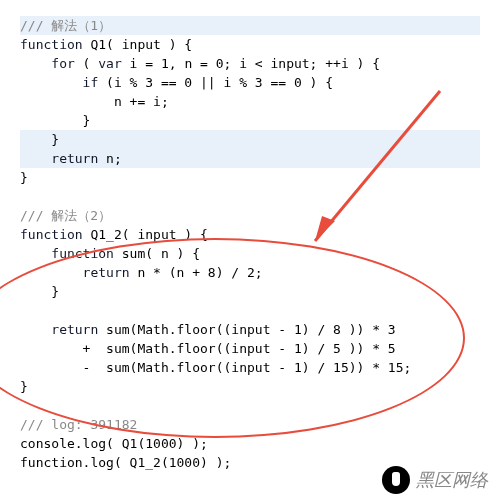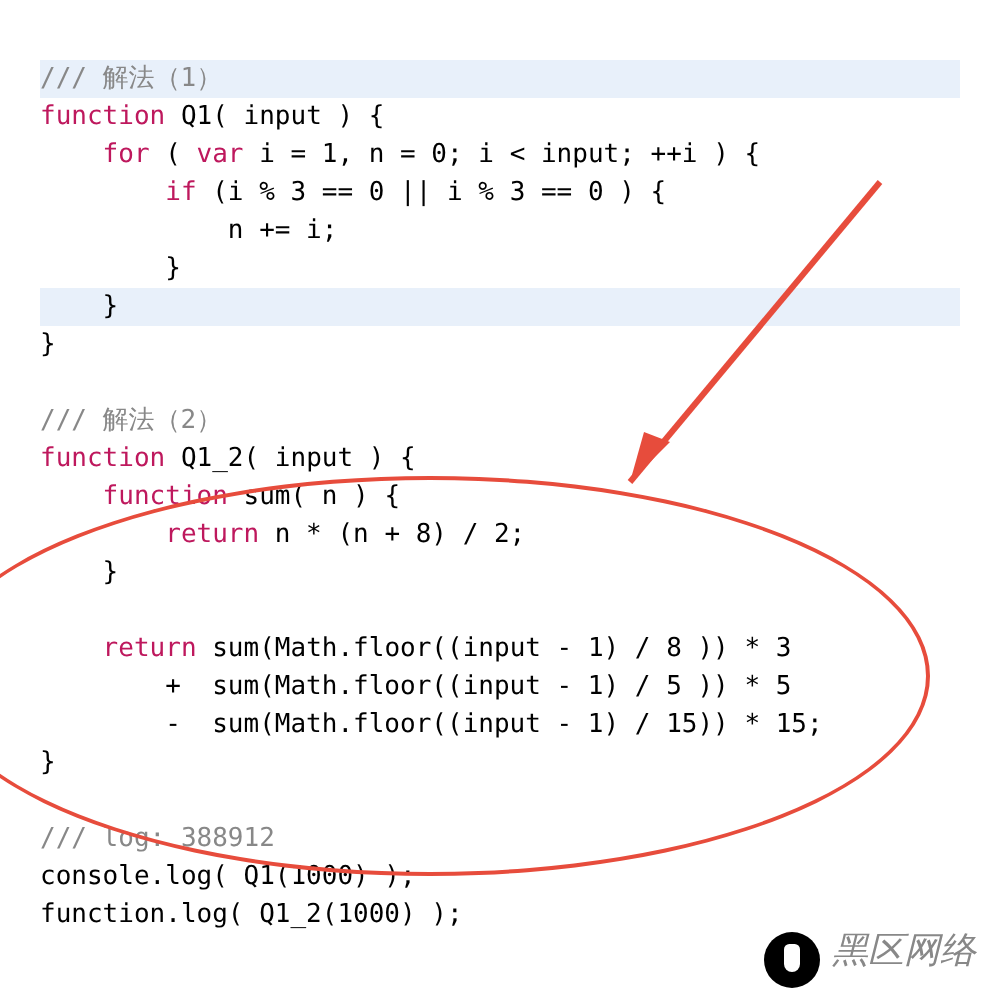"/// 解法（1）" .code-block { padding: 30px 20px -> 16px 20px }
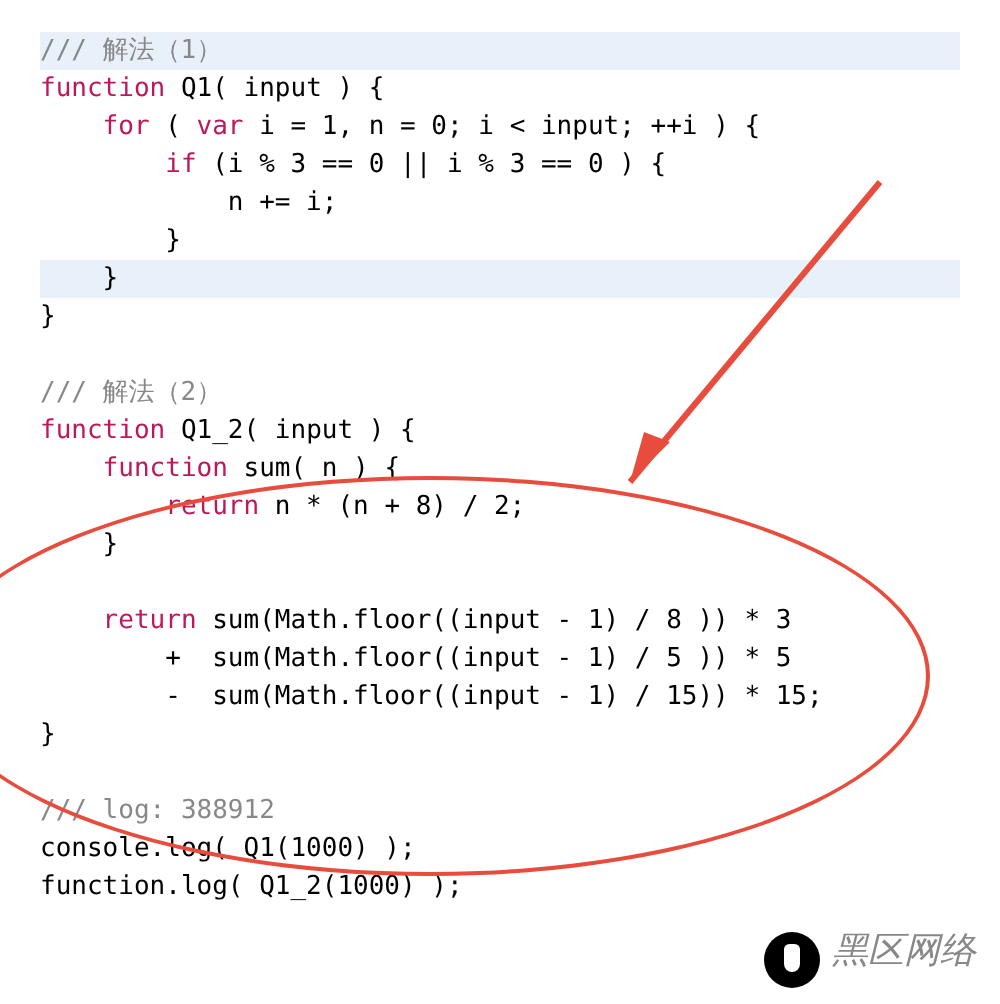"function" .keyword { color: #be185d -> #0f172a }
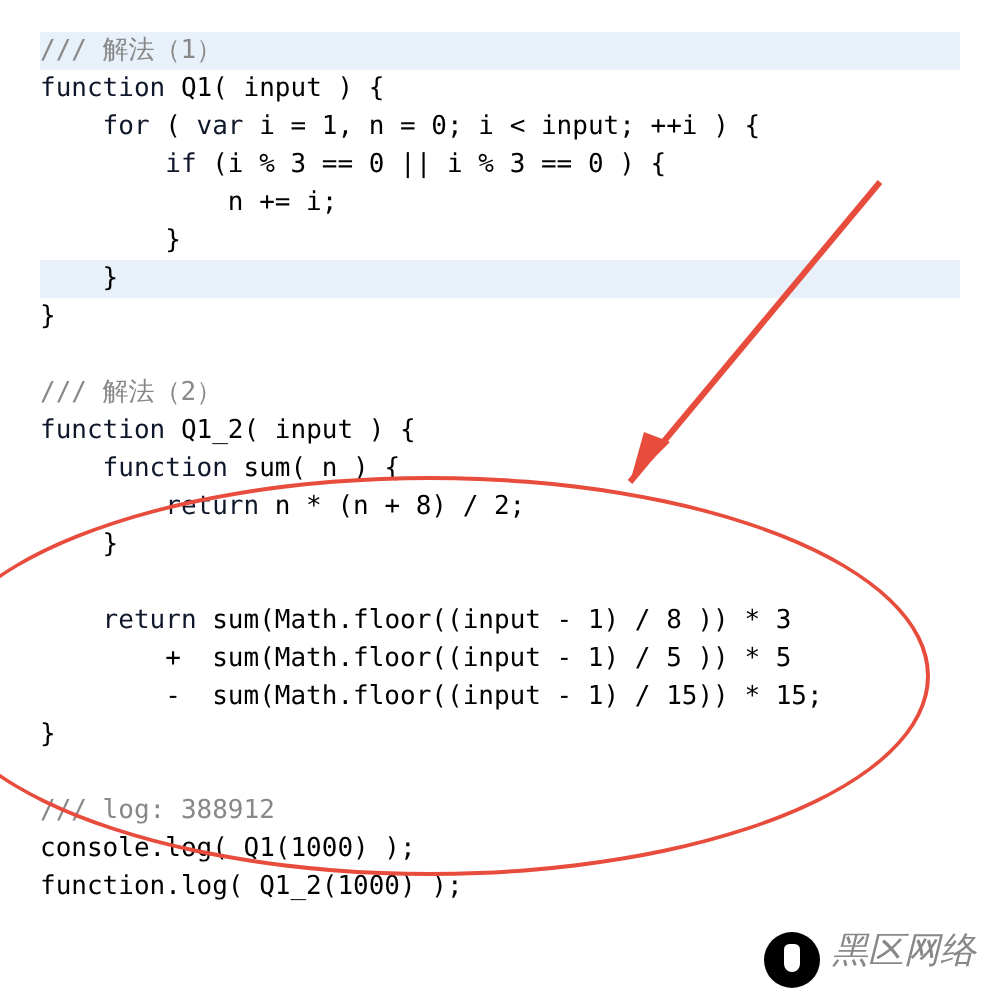"return n;" span.bg-line { html: none -> <span><span> return</span><span> n;</span></span> }
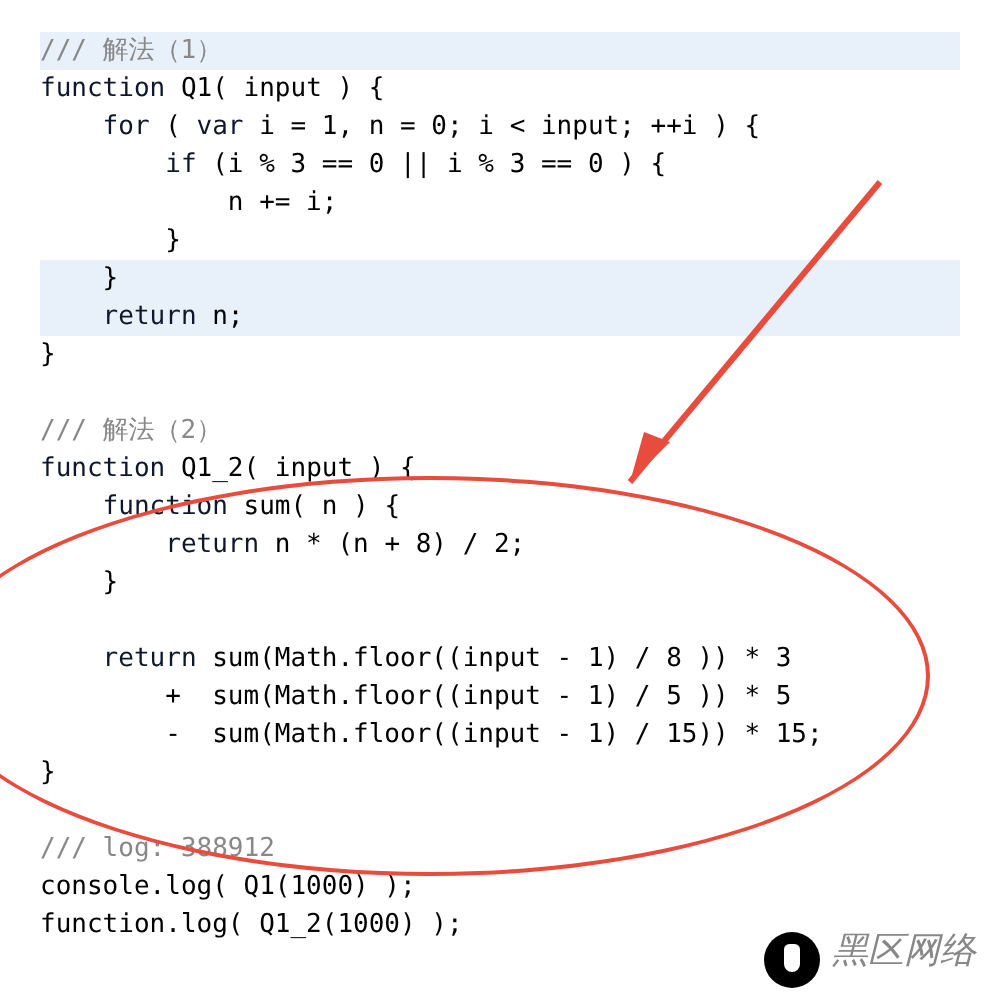"/// log: 388912" span.comment { text: 388912 -> 391182 }
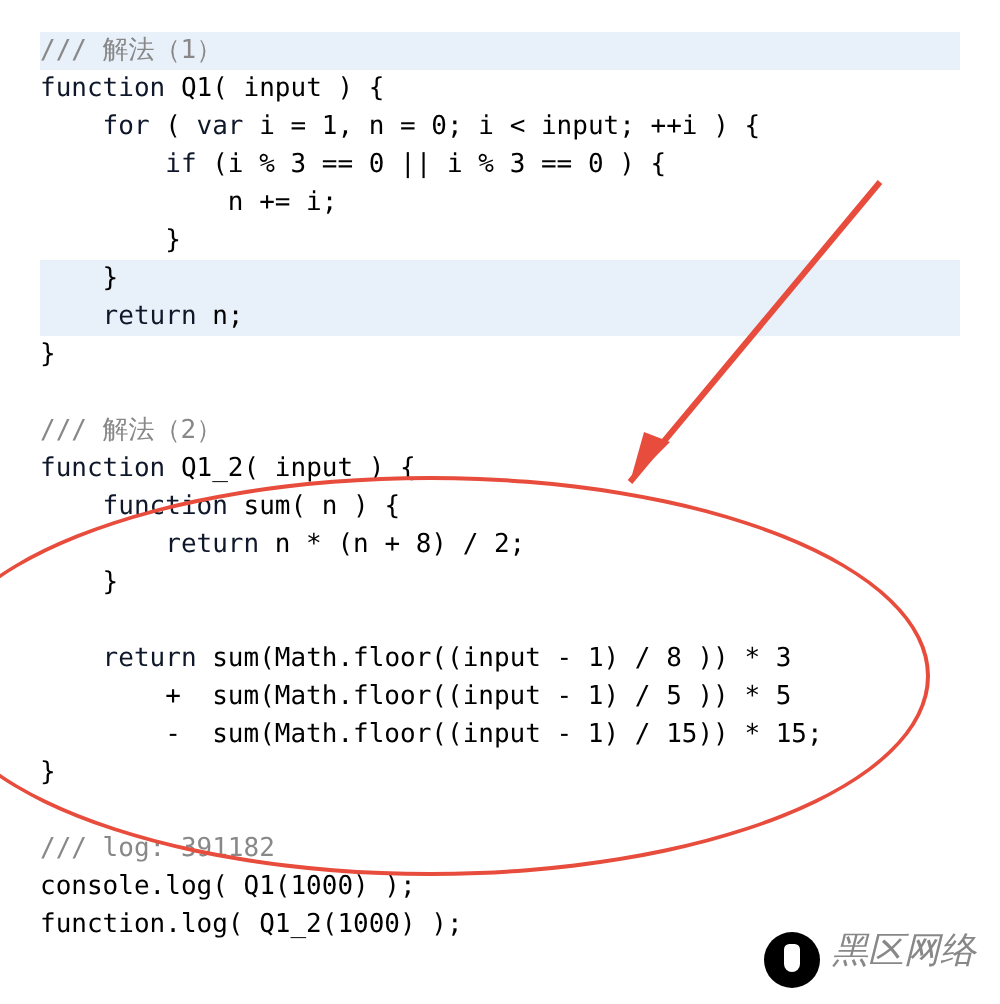"黑区网络" .watermark { align-items: none -> center }
